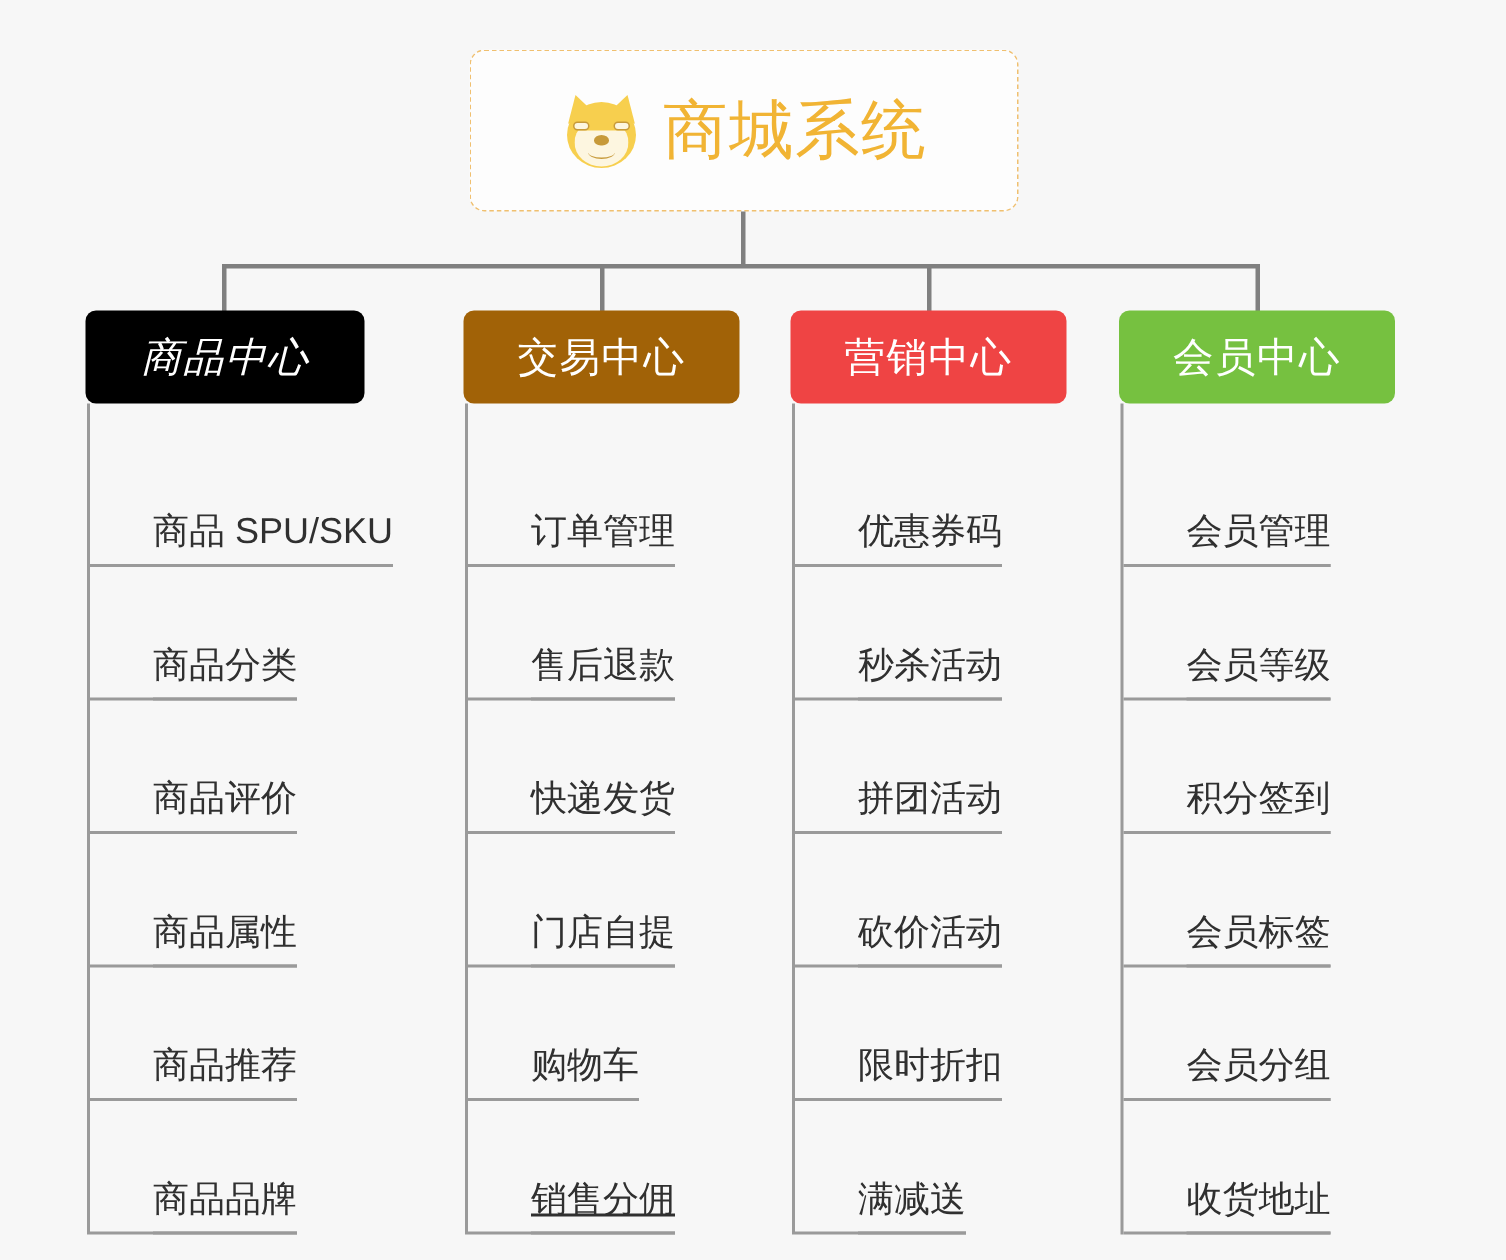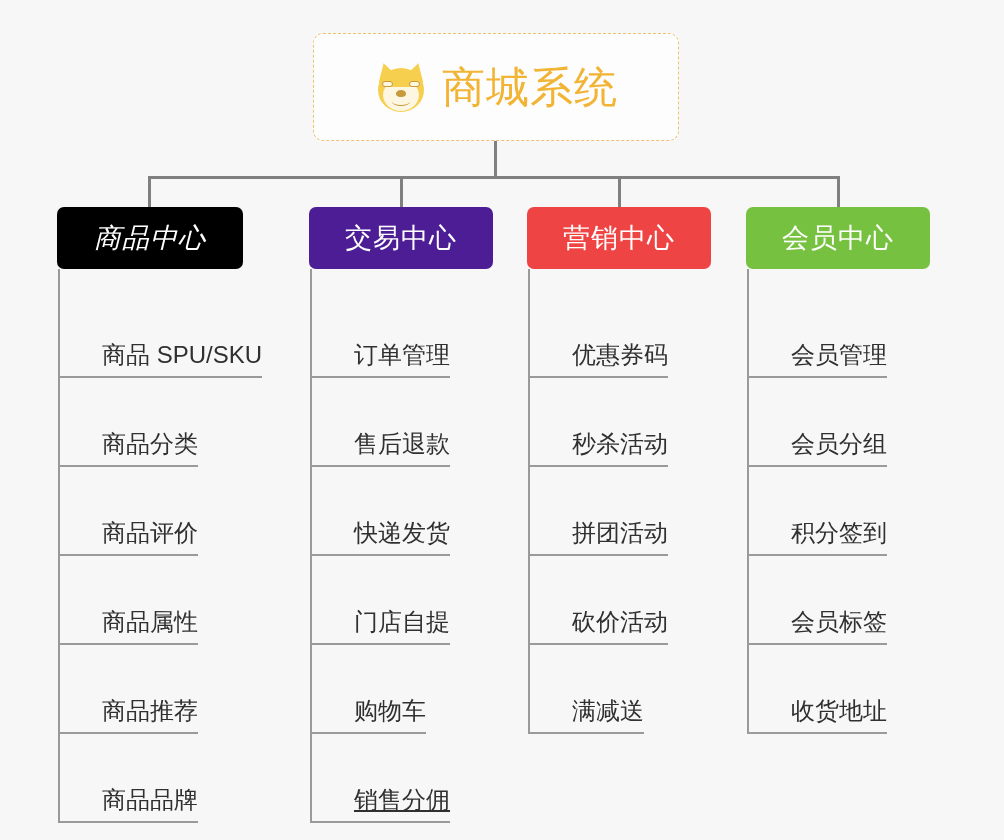"交易中心" div.cat-header { background: #4c1d95 -> #a16207 }
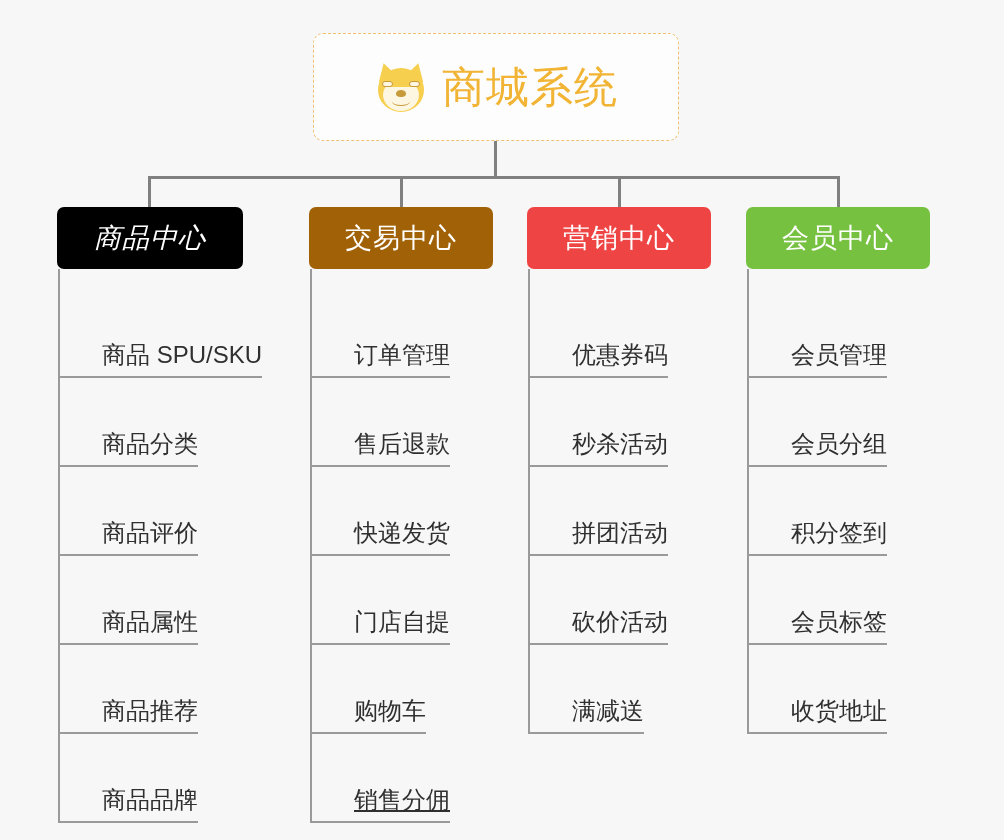"会员分组" span.item-text { text: 分组 -> 等级 }
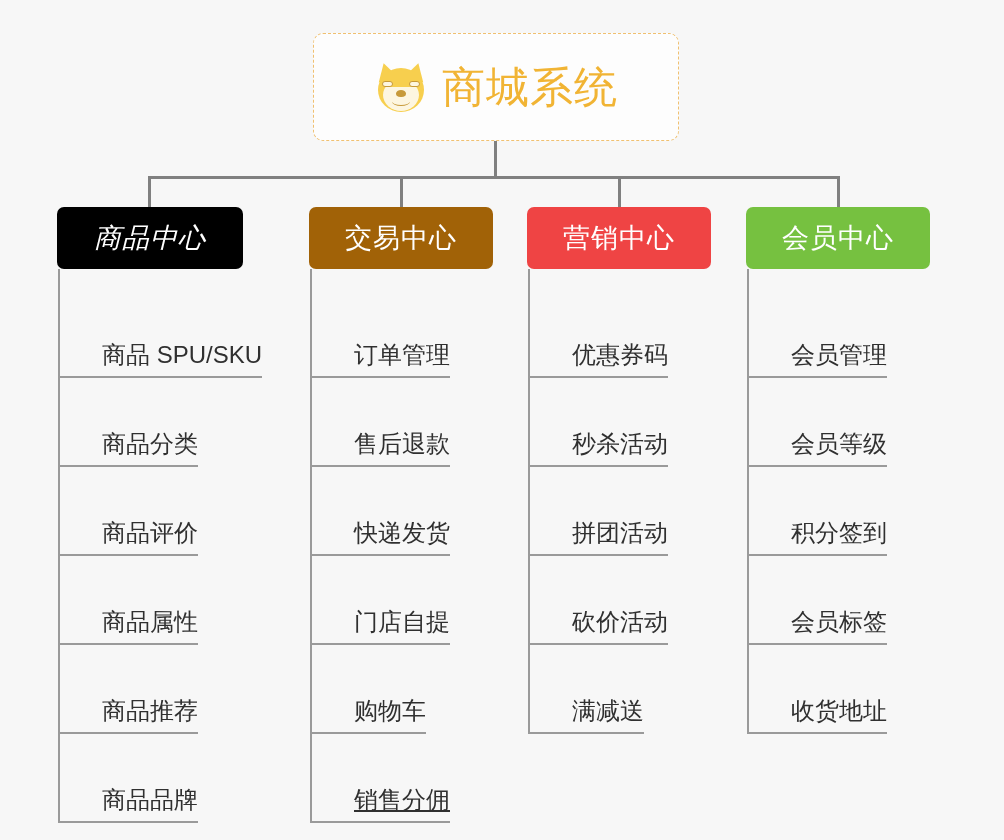"限时折扣" div.item { html: none -> <div> <span>限时折扣</span> </div> }
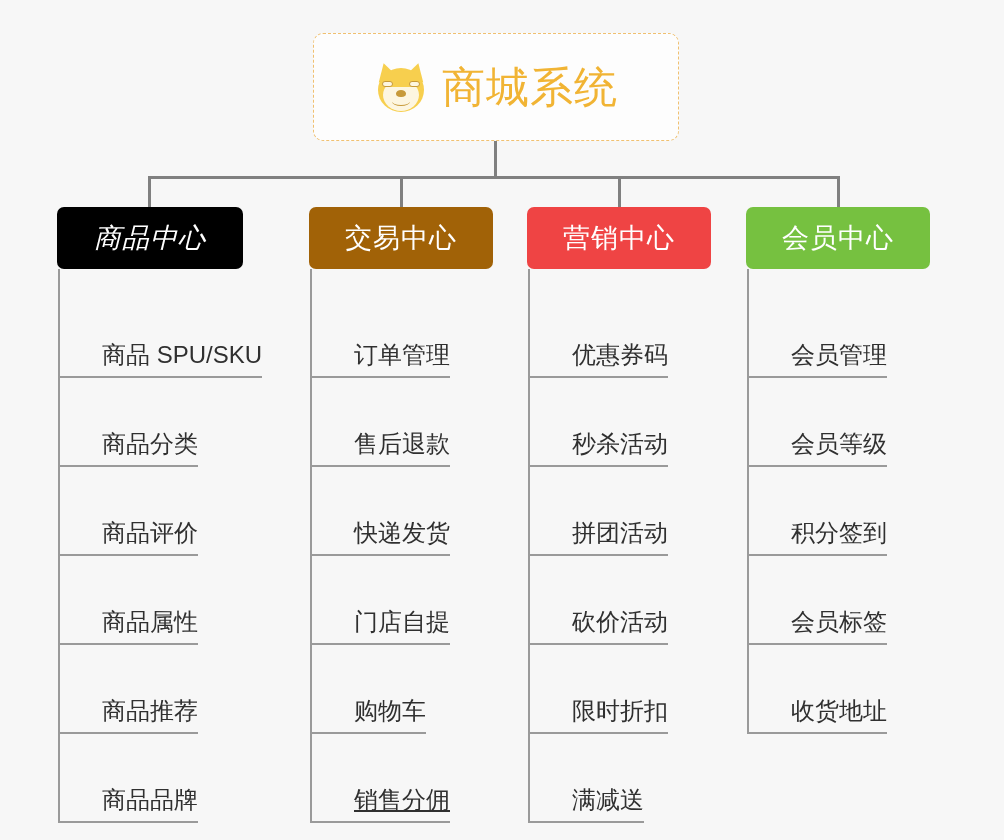"会员分组" div.item { html: none -> <div> <span>会员分组</span> </div> }
